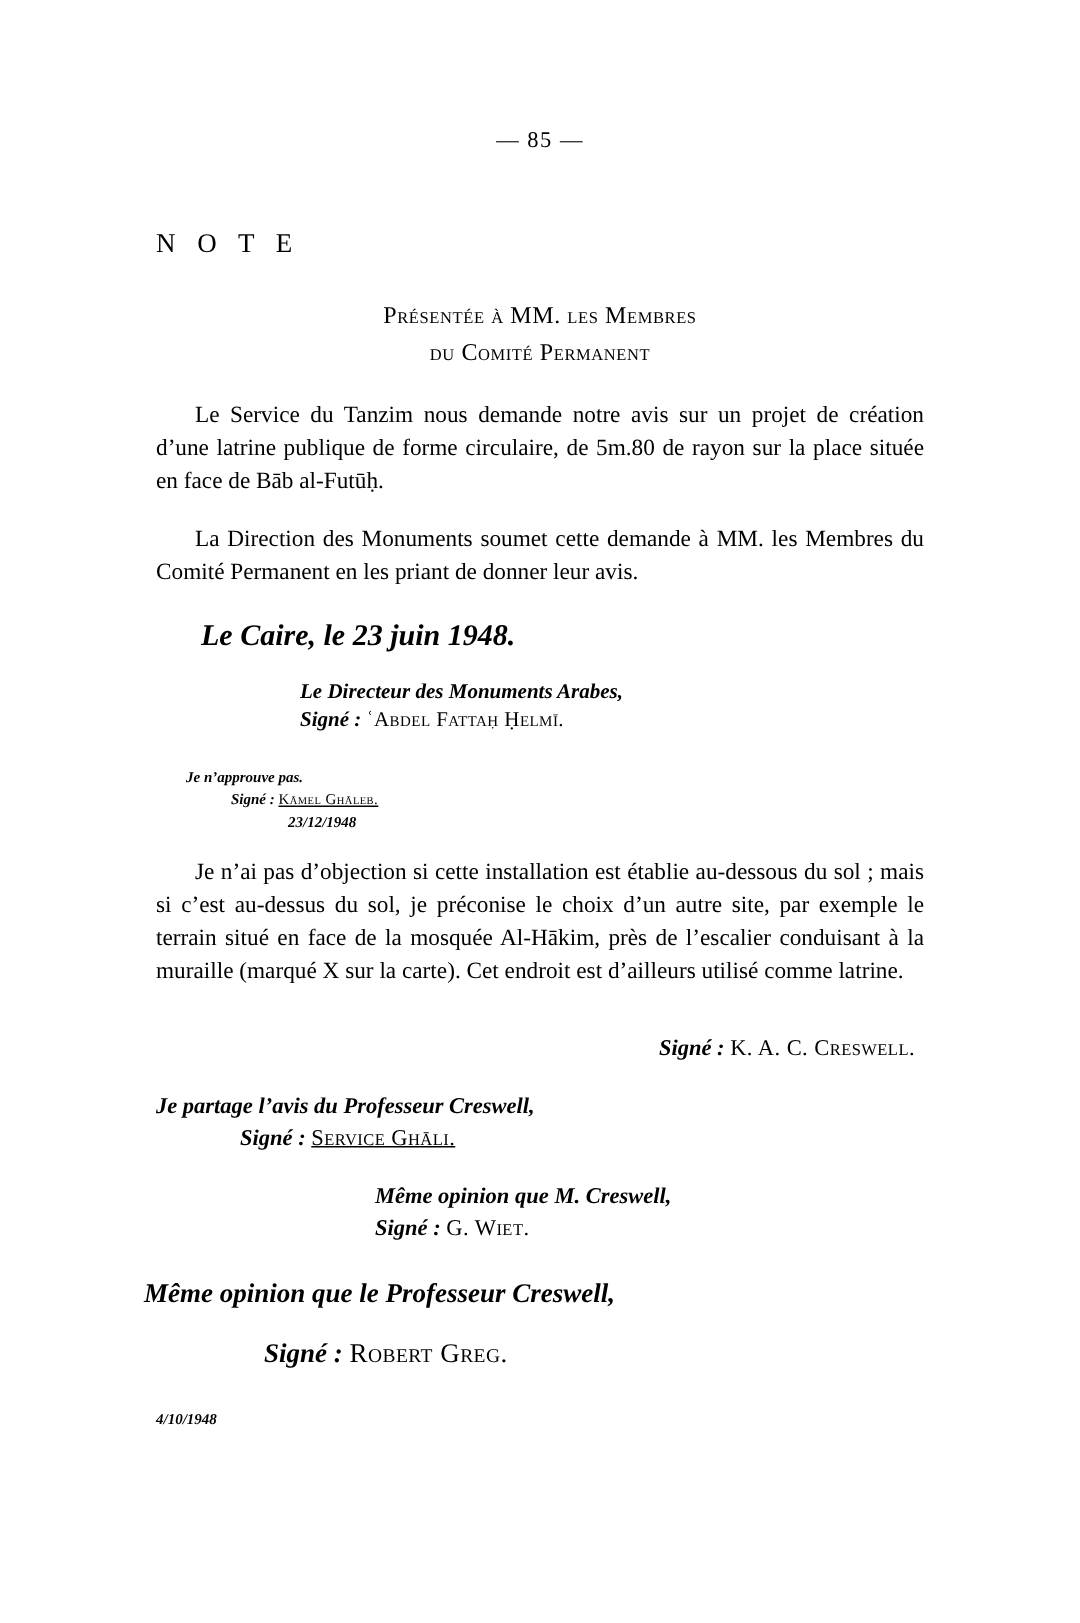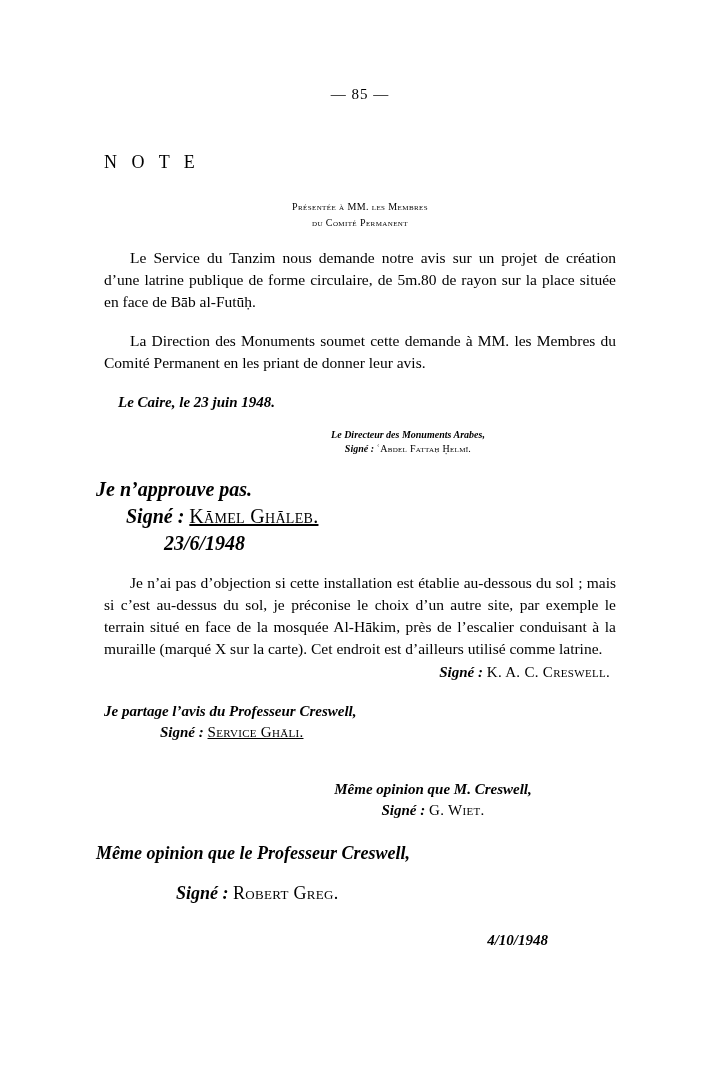"Présentée à MM. les Membres" .subtitle { font-size: 10px -> 16px }
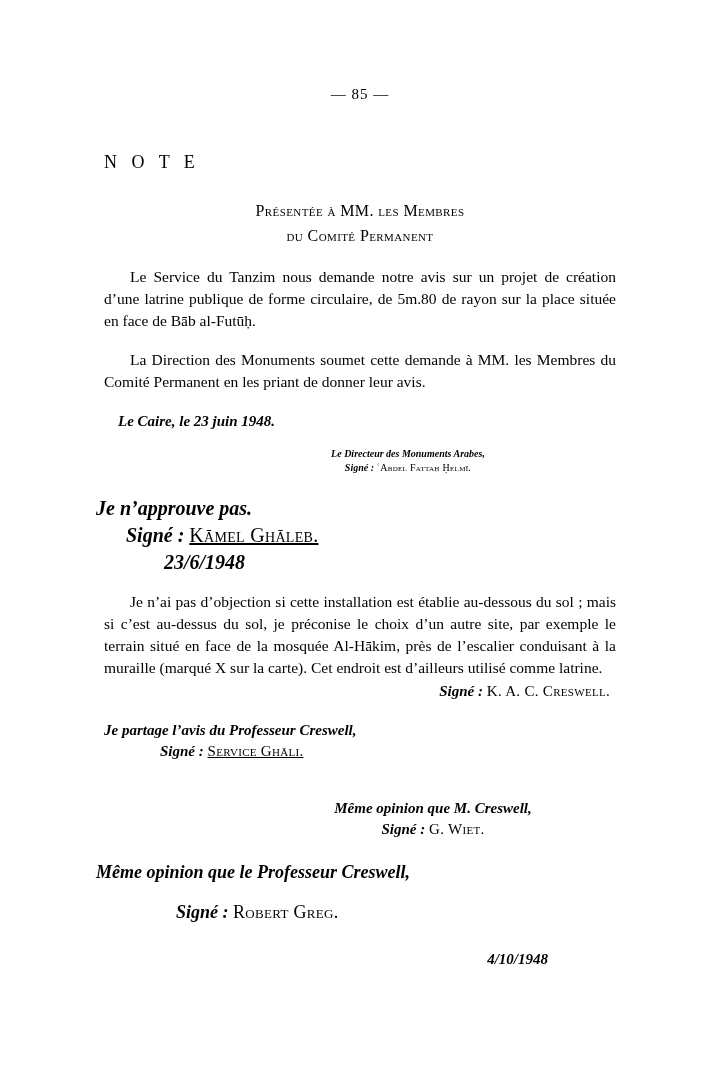"Le Caire, le 23 juin" .date-line { font-size: 15px -> 20px; margin-left: 14px -> 30px }
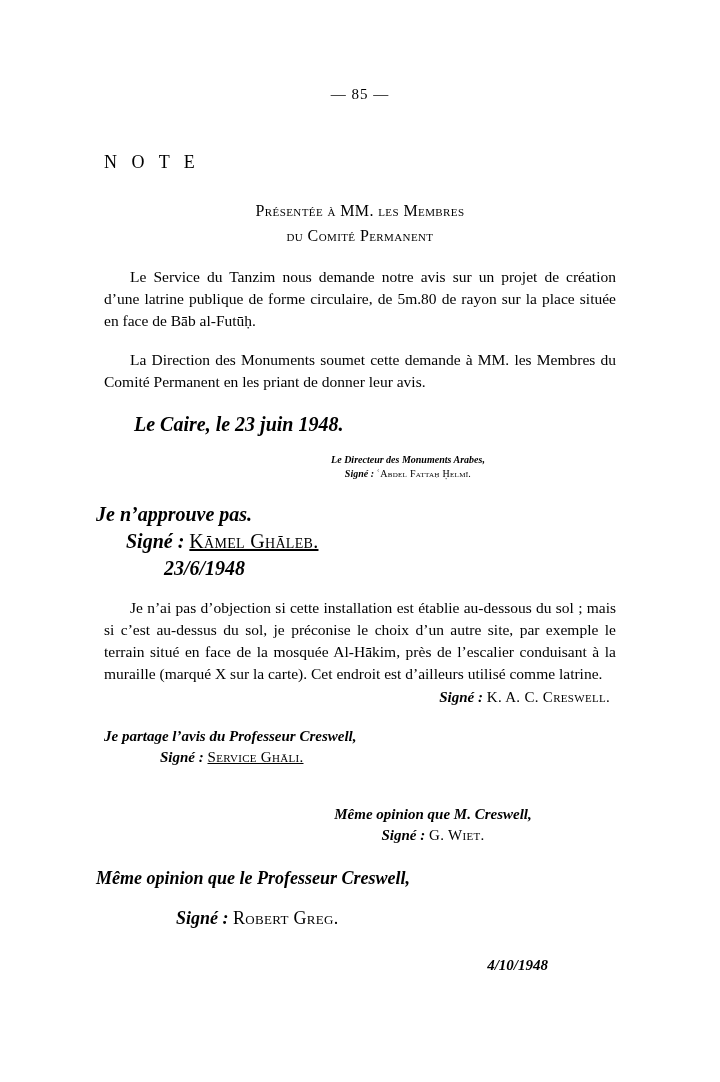"Le Directeur des Monuments Arabes," .sig-block { font-size: 10px -> 14px; text-align: center -> none }
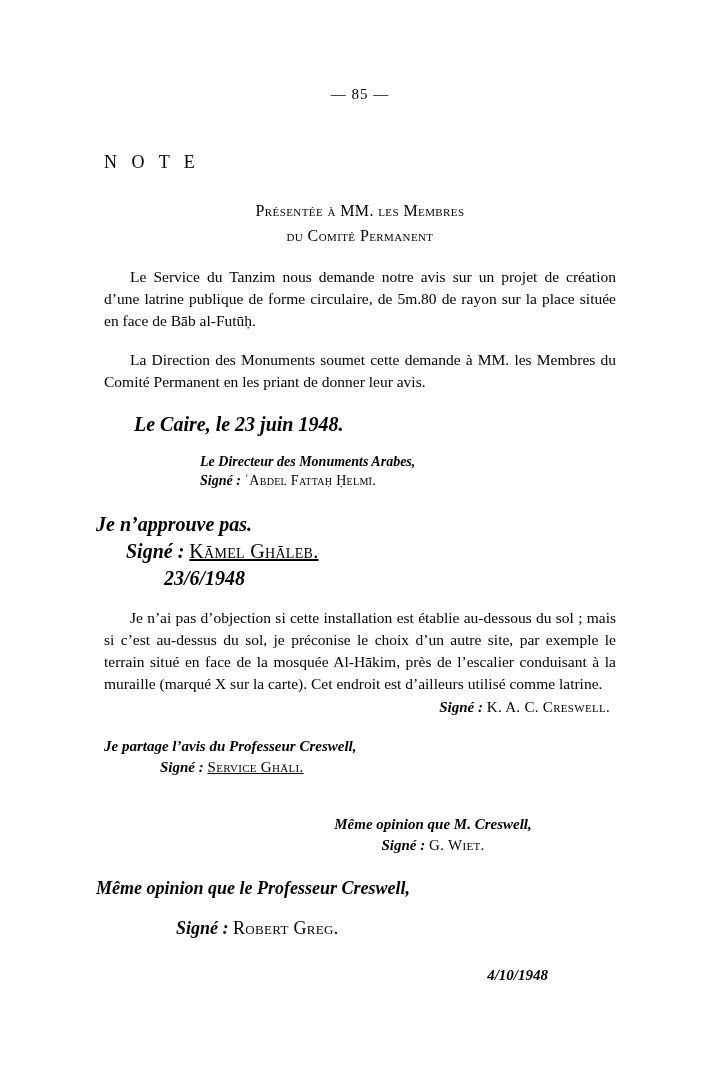"Je n’approuve pas." .note-left { font-size: 20px -> 10px; margin-left: none -> 28px }
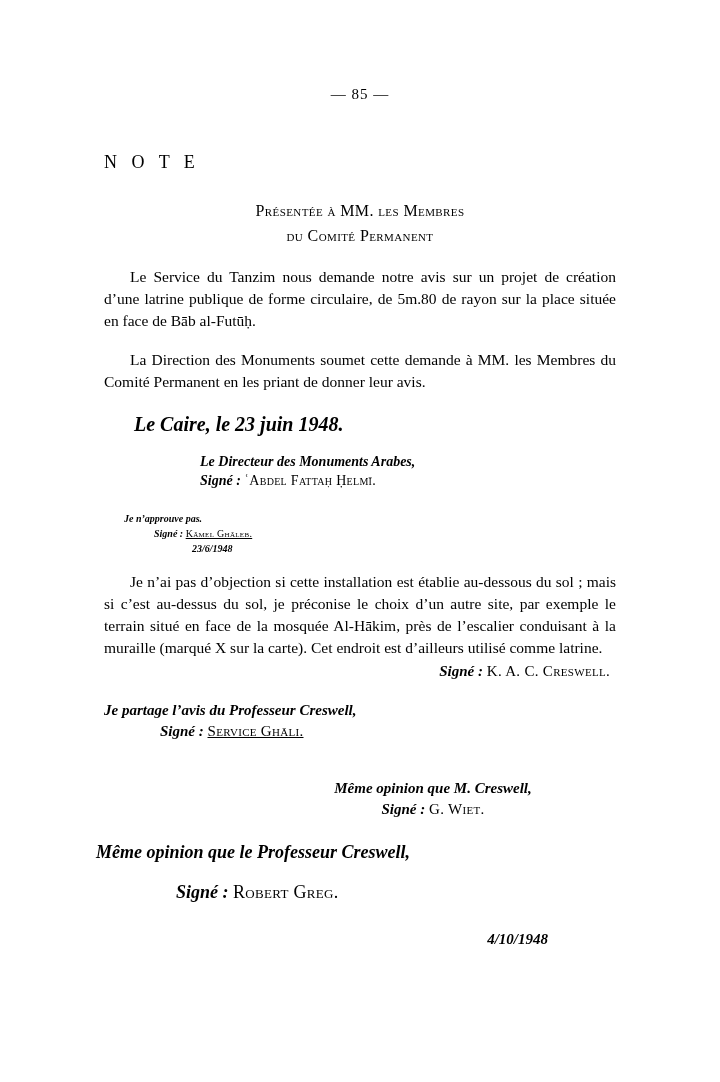"23/6/1948" span.nl3 { text: 23/6/1948 -> 23/12/1948 }
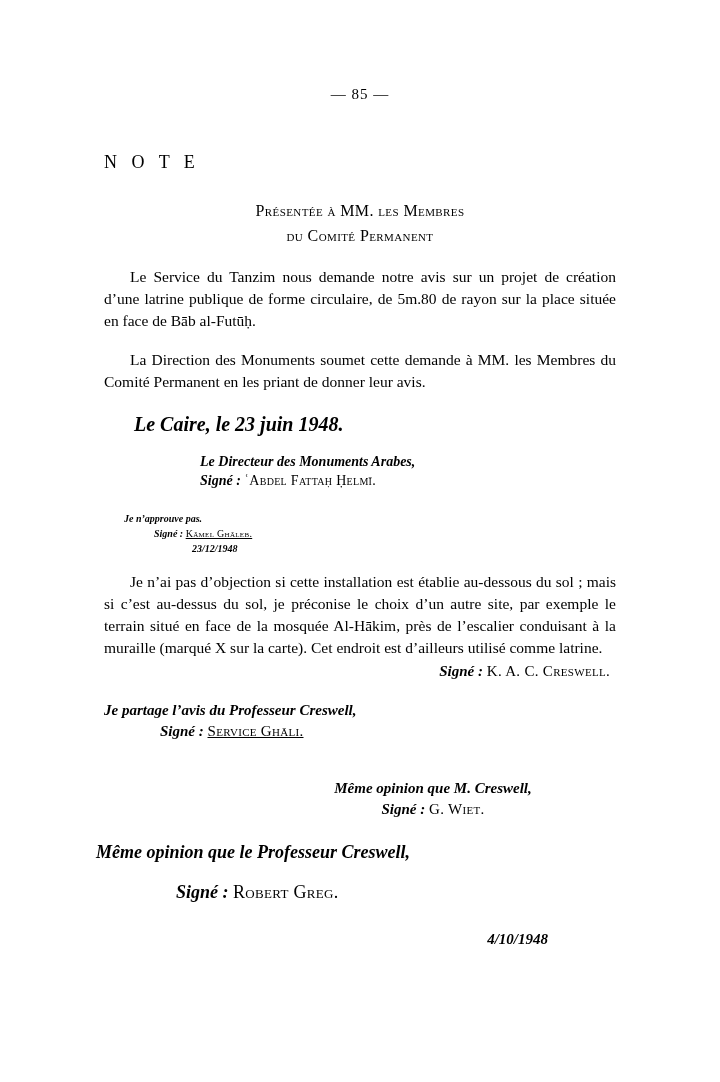"Signé : K. A. C." .sig-right { margin-top: 4px -> 32px }
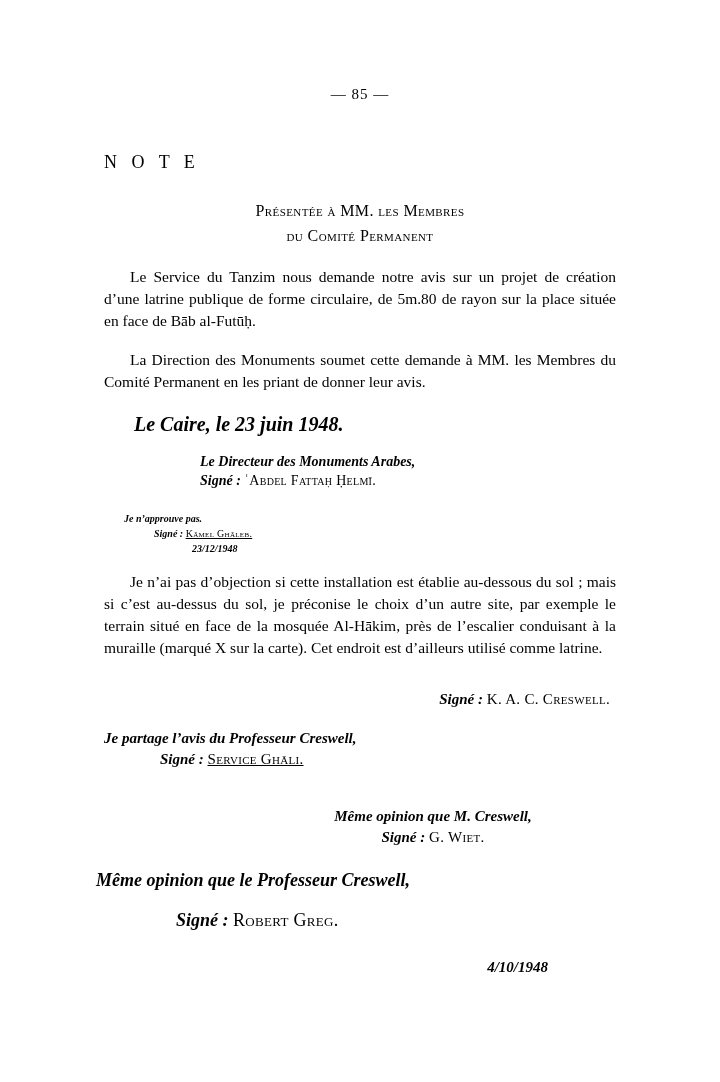"Même opinion que M. Creswell," .opinion-right { margin-top: 40px -> 22px; text-align: center -> left }
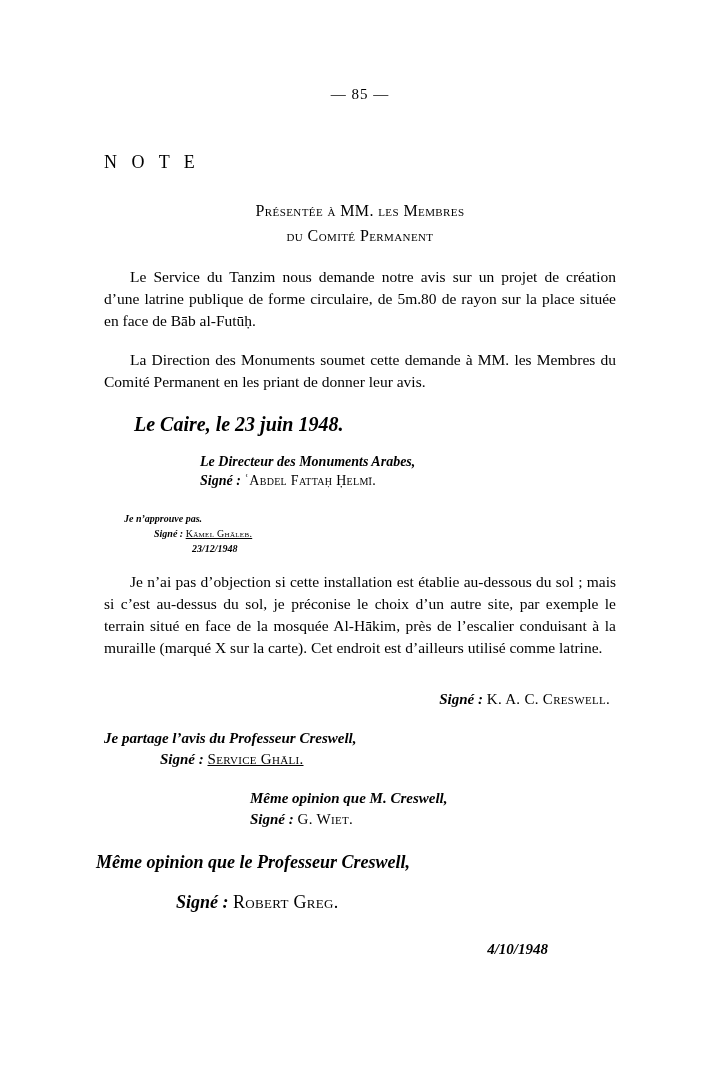"4/10/1948" .final-date { font-size: 15px -> 10px; text-align: right -> left }
